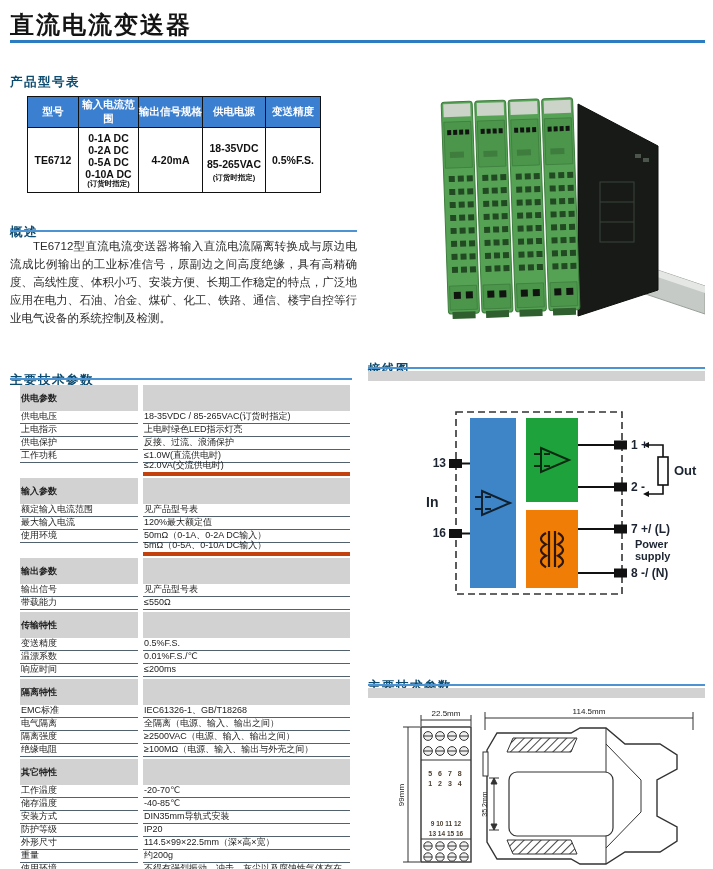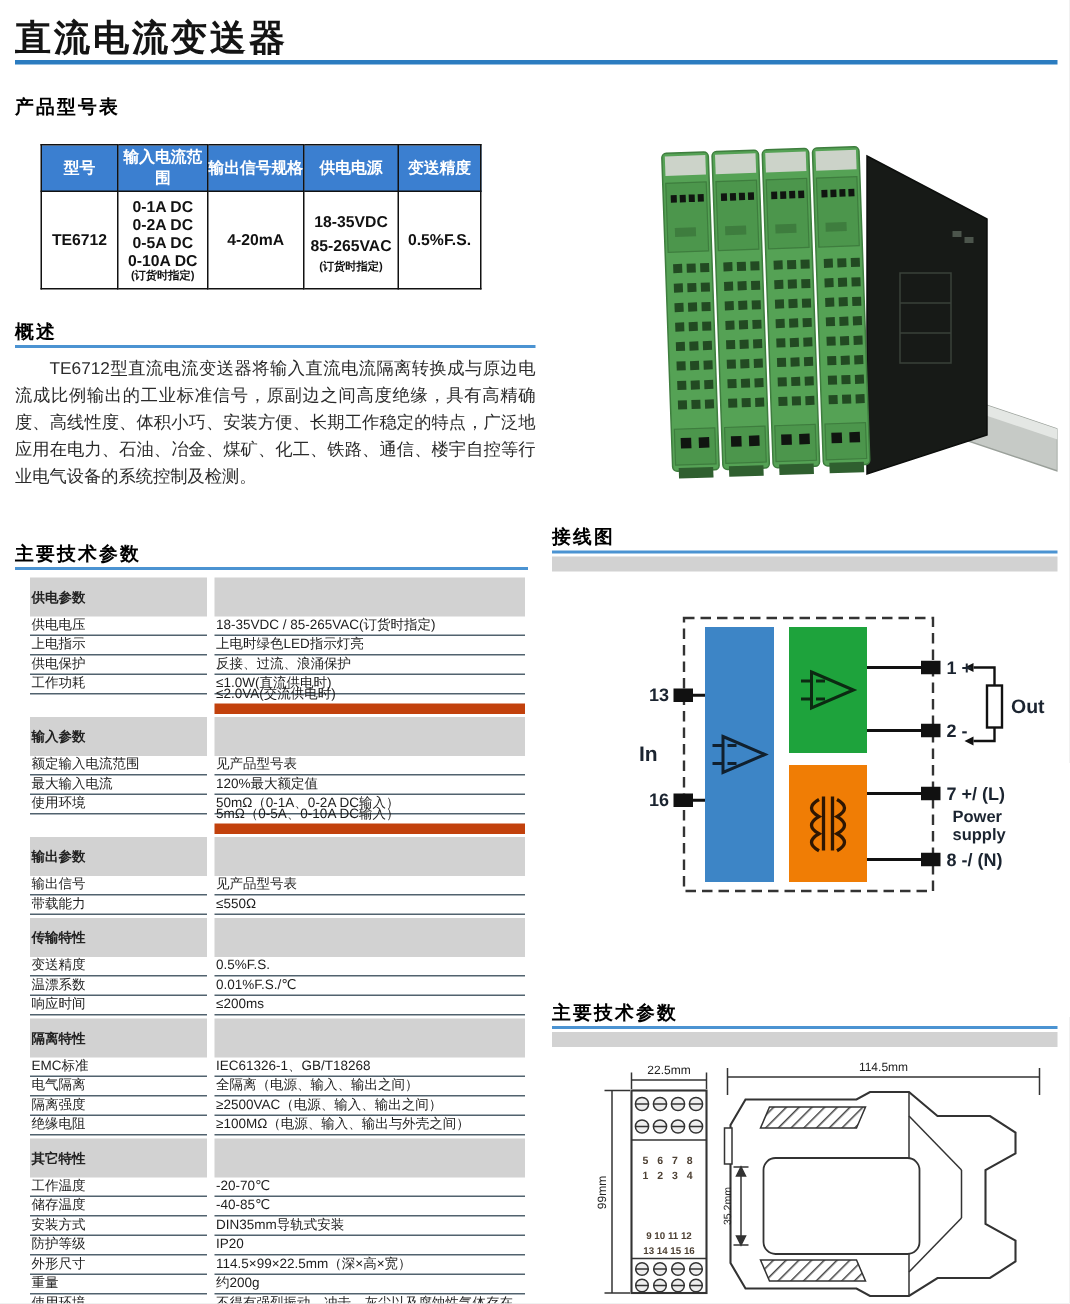"产品型号表" .sec-title { color: #000000 -> #0c4a6e; margin-top: none -> 11px }
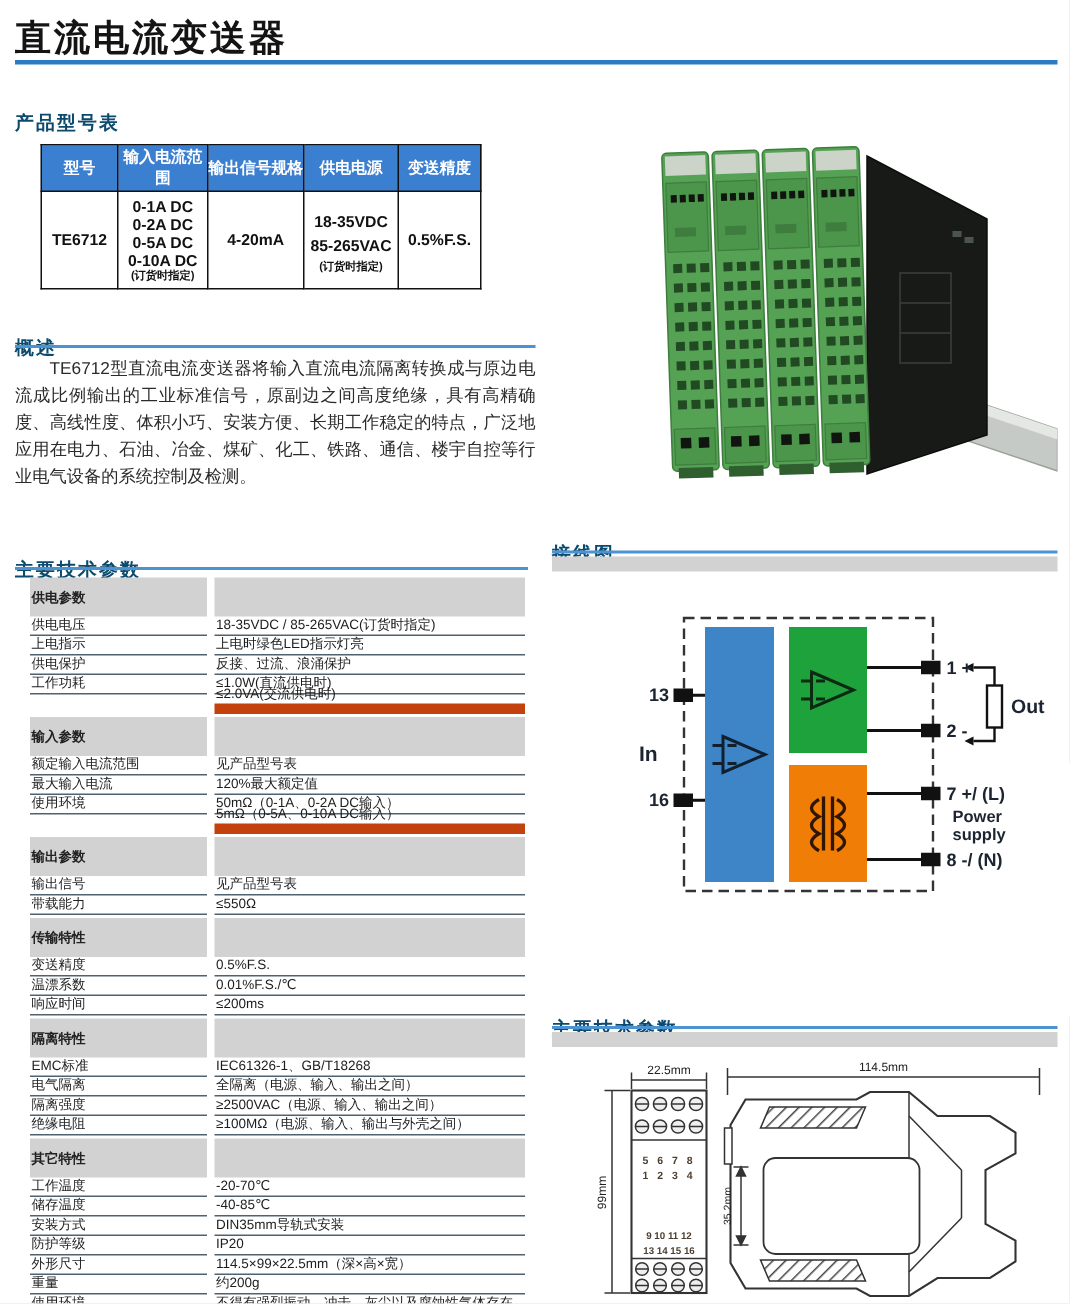"≤2.0VA(交流供电时)" .p-row.cont .p-value { border-bottom: 7px solid #c2410c -> 4px solid #c2410c }
